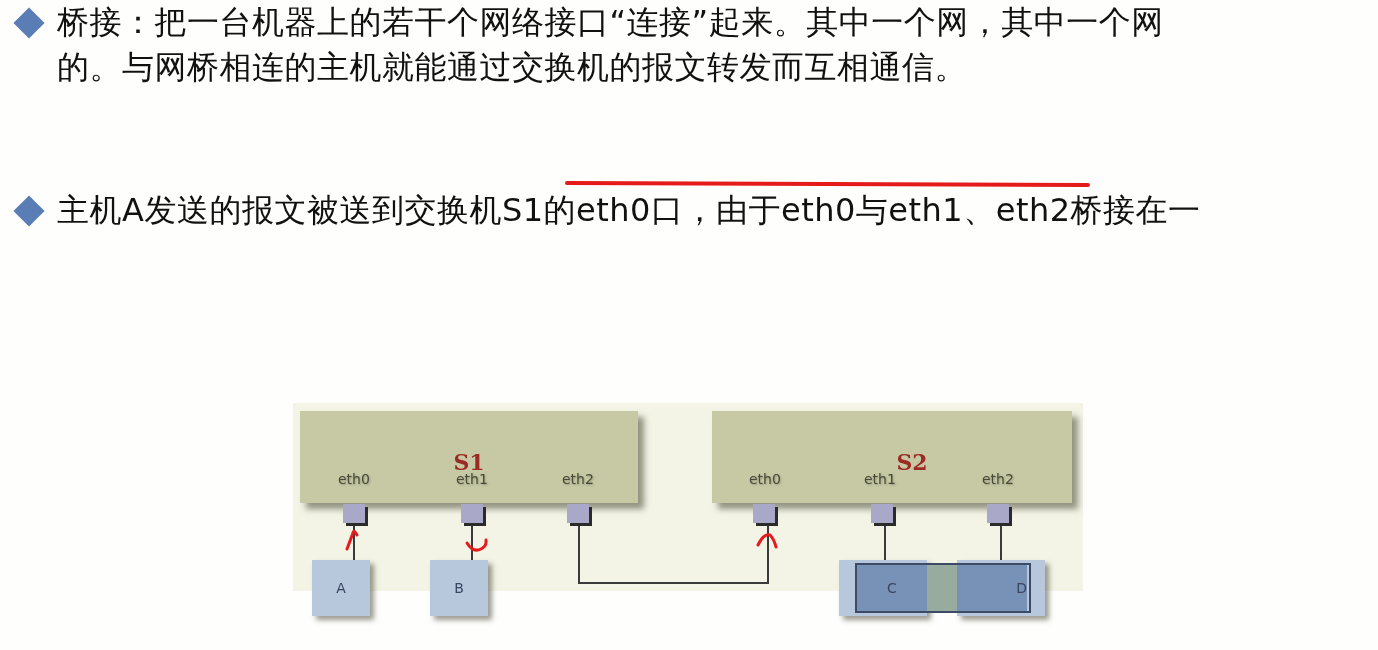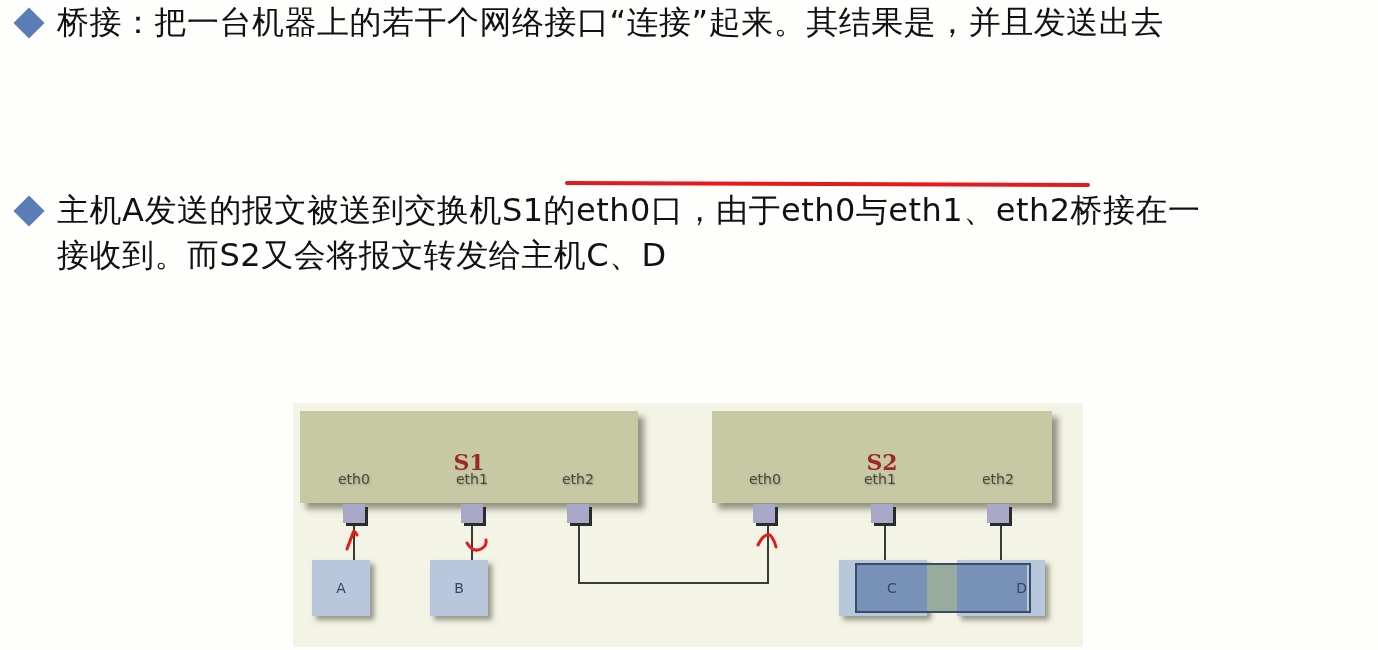"桥接：把一台机器上的若干个网络接口“连接”起来。其结果是，并且发送出去" span.line { text: 结果是，并且发送出去 -> 中一个网，其中一个网 }
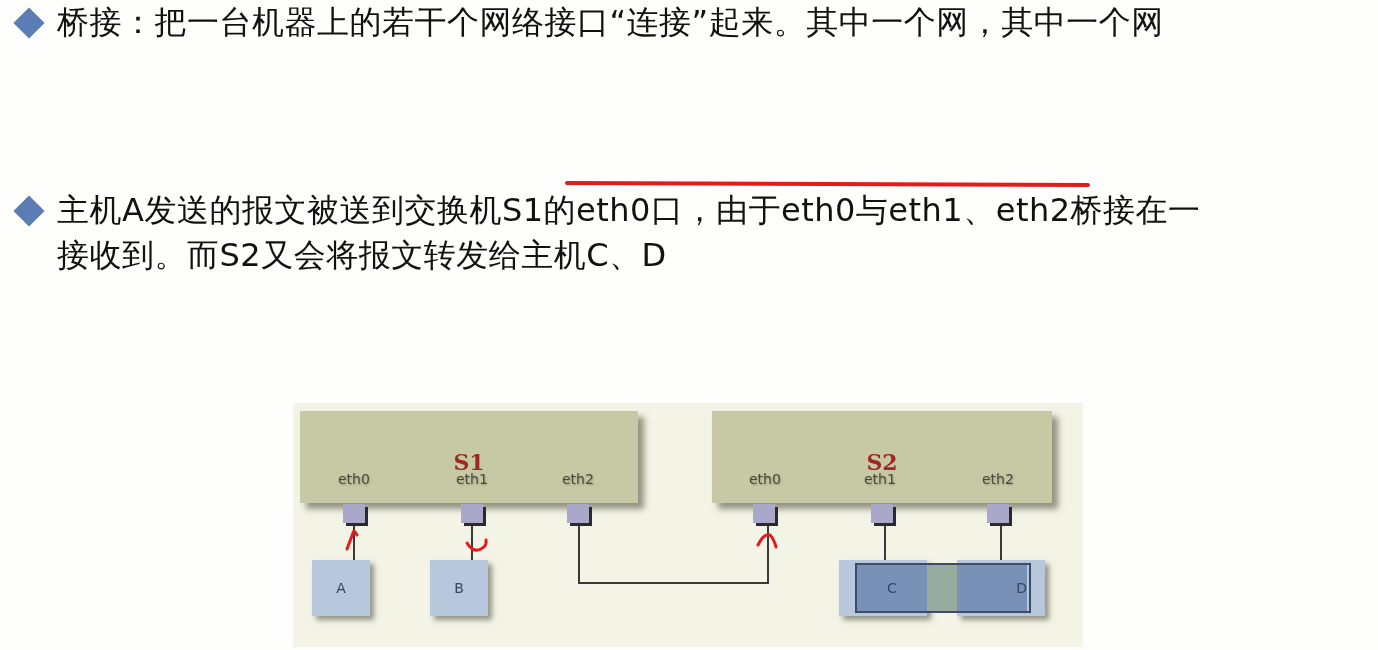"的。与网桥相连的主机就能通过交换机的报文转发而互相通信。" span.line { html: none -> <span>的。与网桥相连的主机就能通过交换机的报文转发而互相通信。</span> }
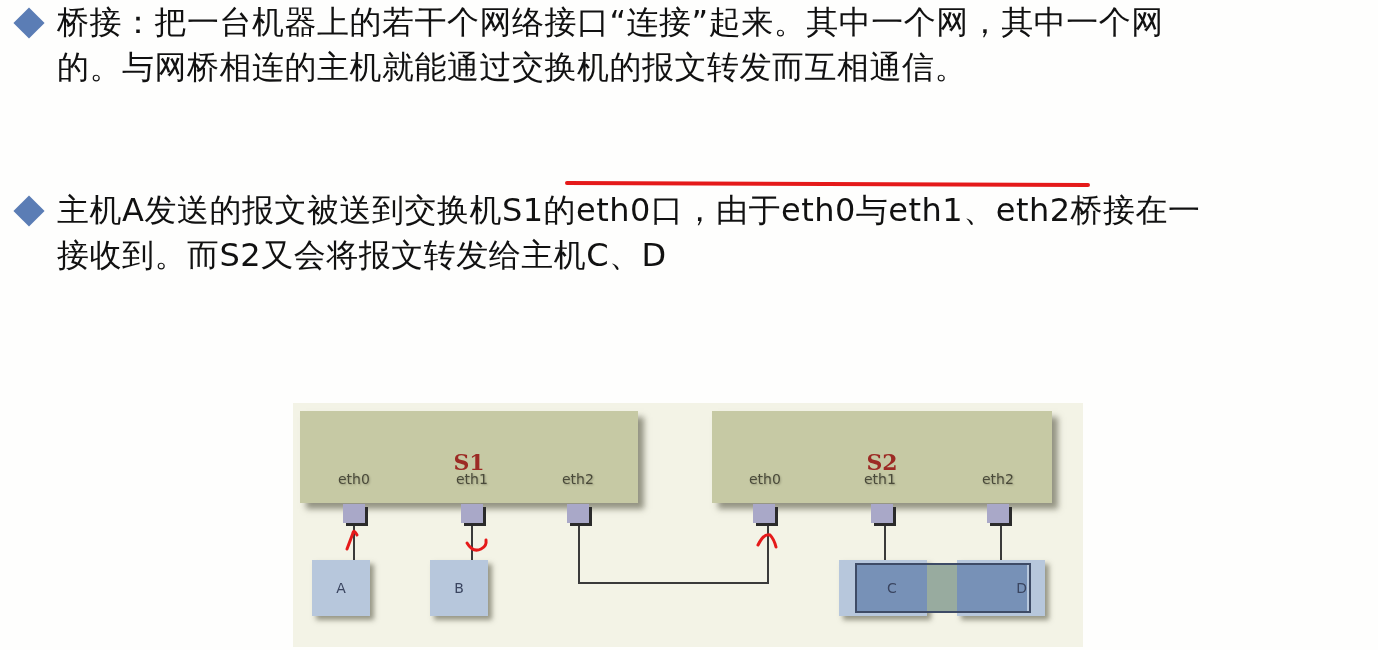"主机A发送的报文被送到交换机S1的eth0口，由于eth0与eth1、eth2桥" div.para { text-align: none -> right }
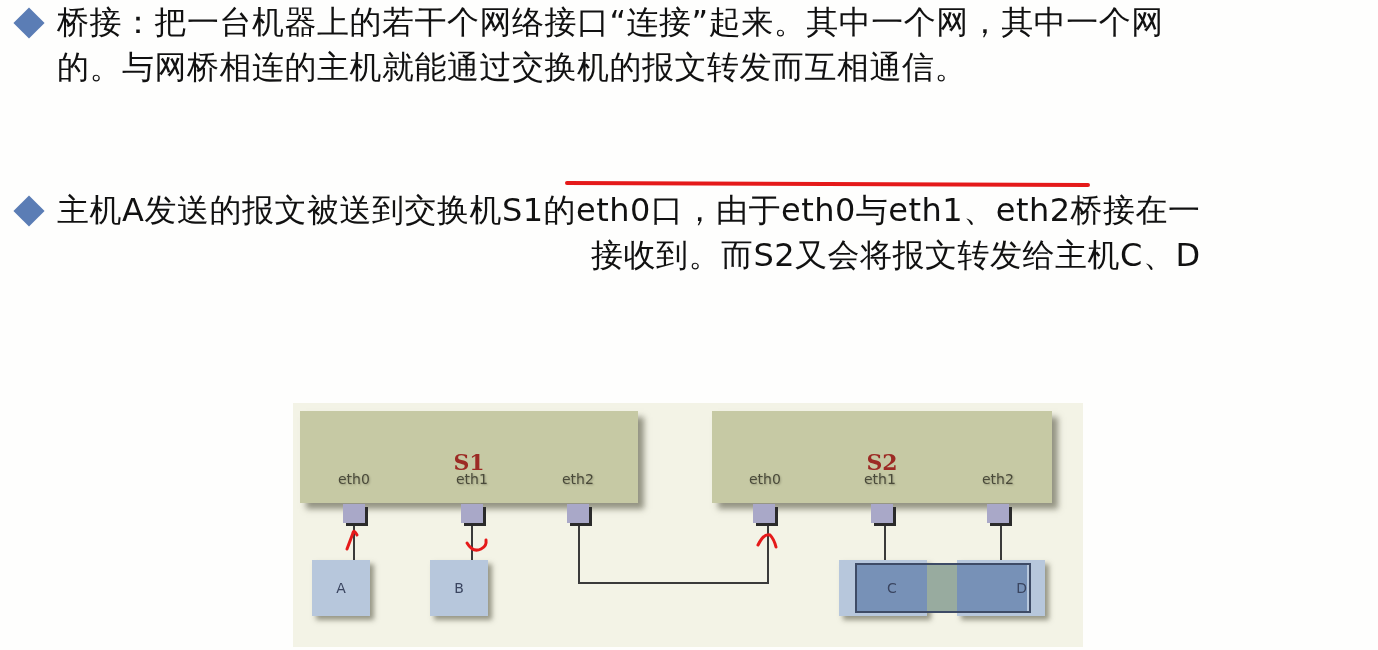"接收到。而S2又会将报文转发给主机C、D" span.line { html: <span>接收到。而S2又会将报文转发给主机C、D</span> -> none }
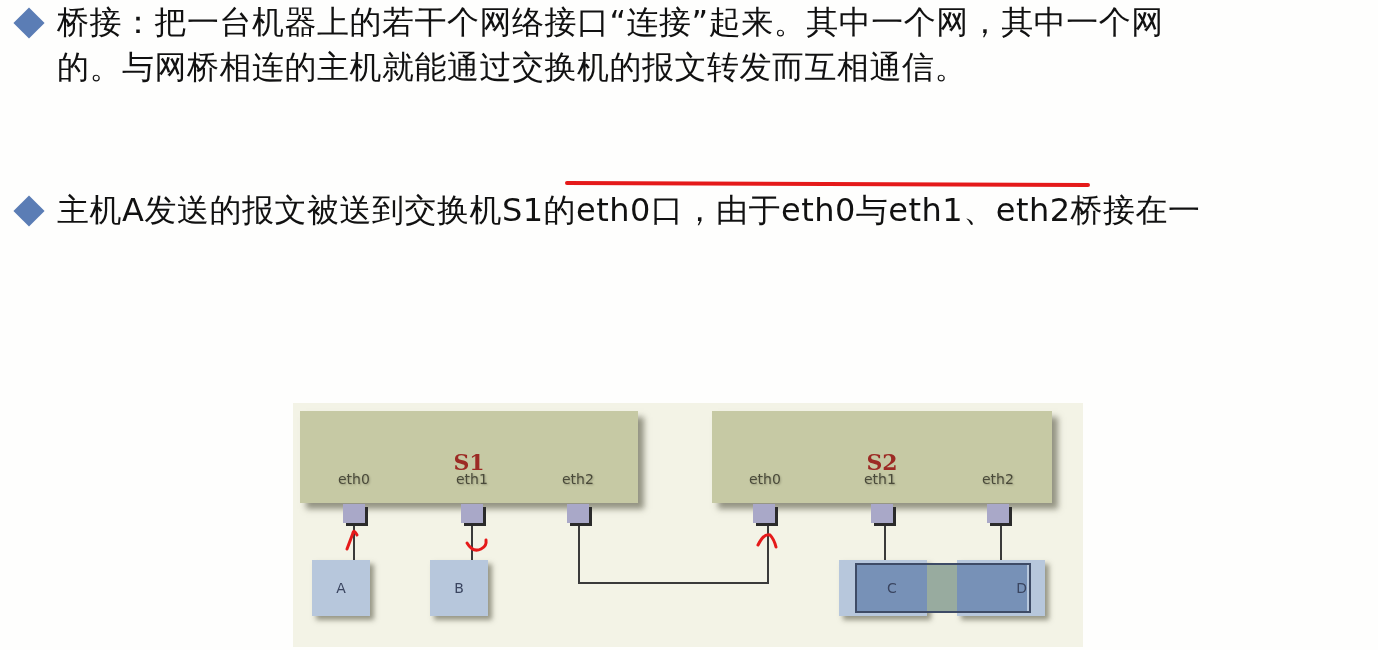"S1" .diagram { height: 244px -> 188px }
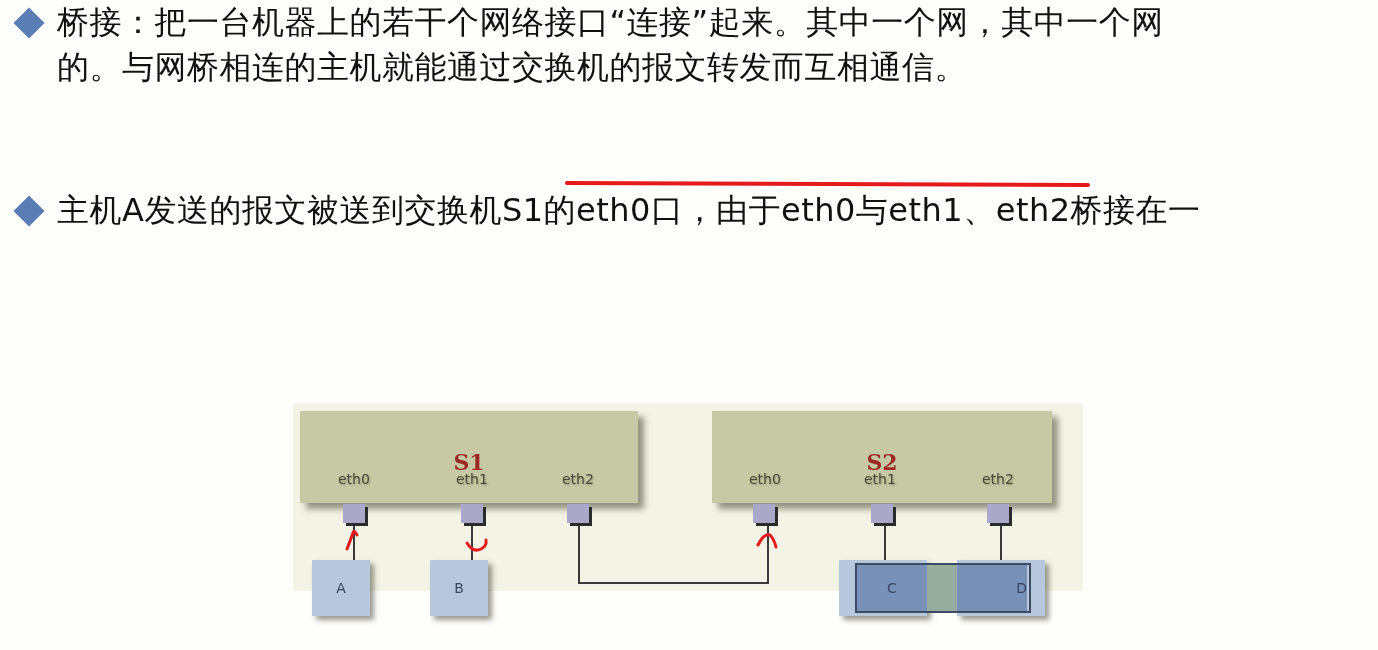"S2" div.switch { padding-left: none -> 20px }
